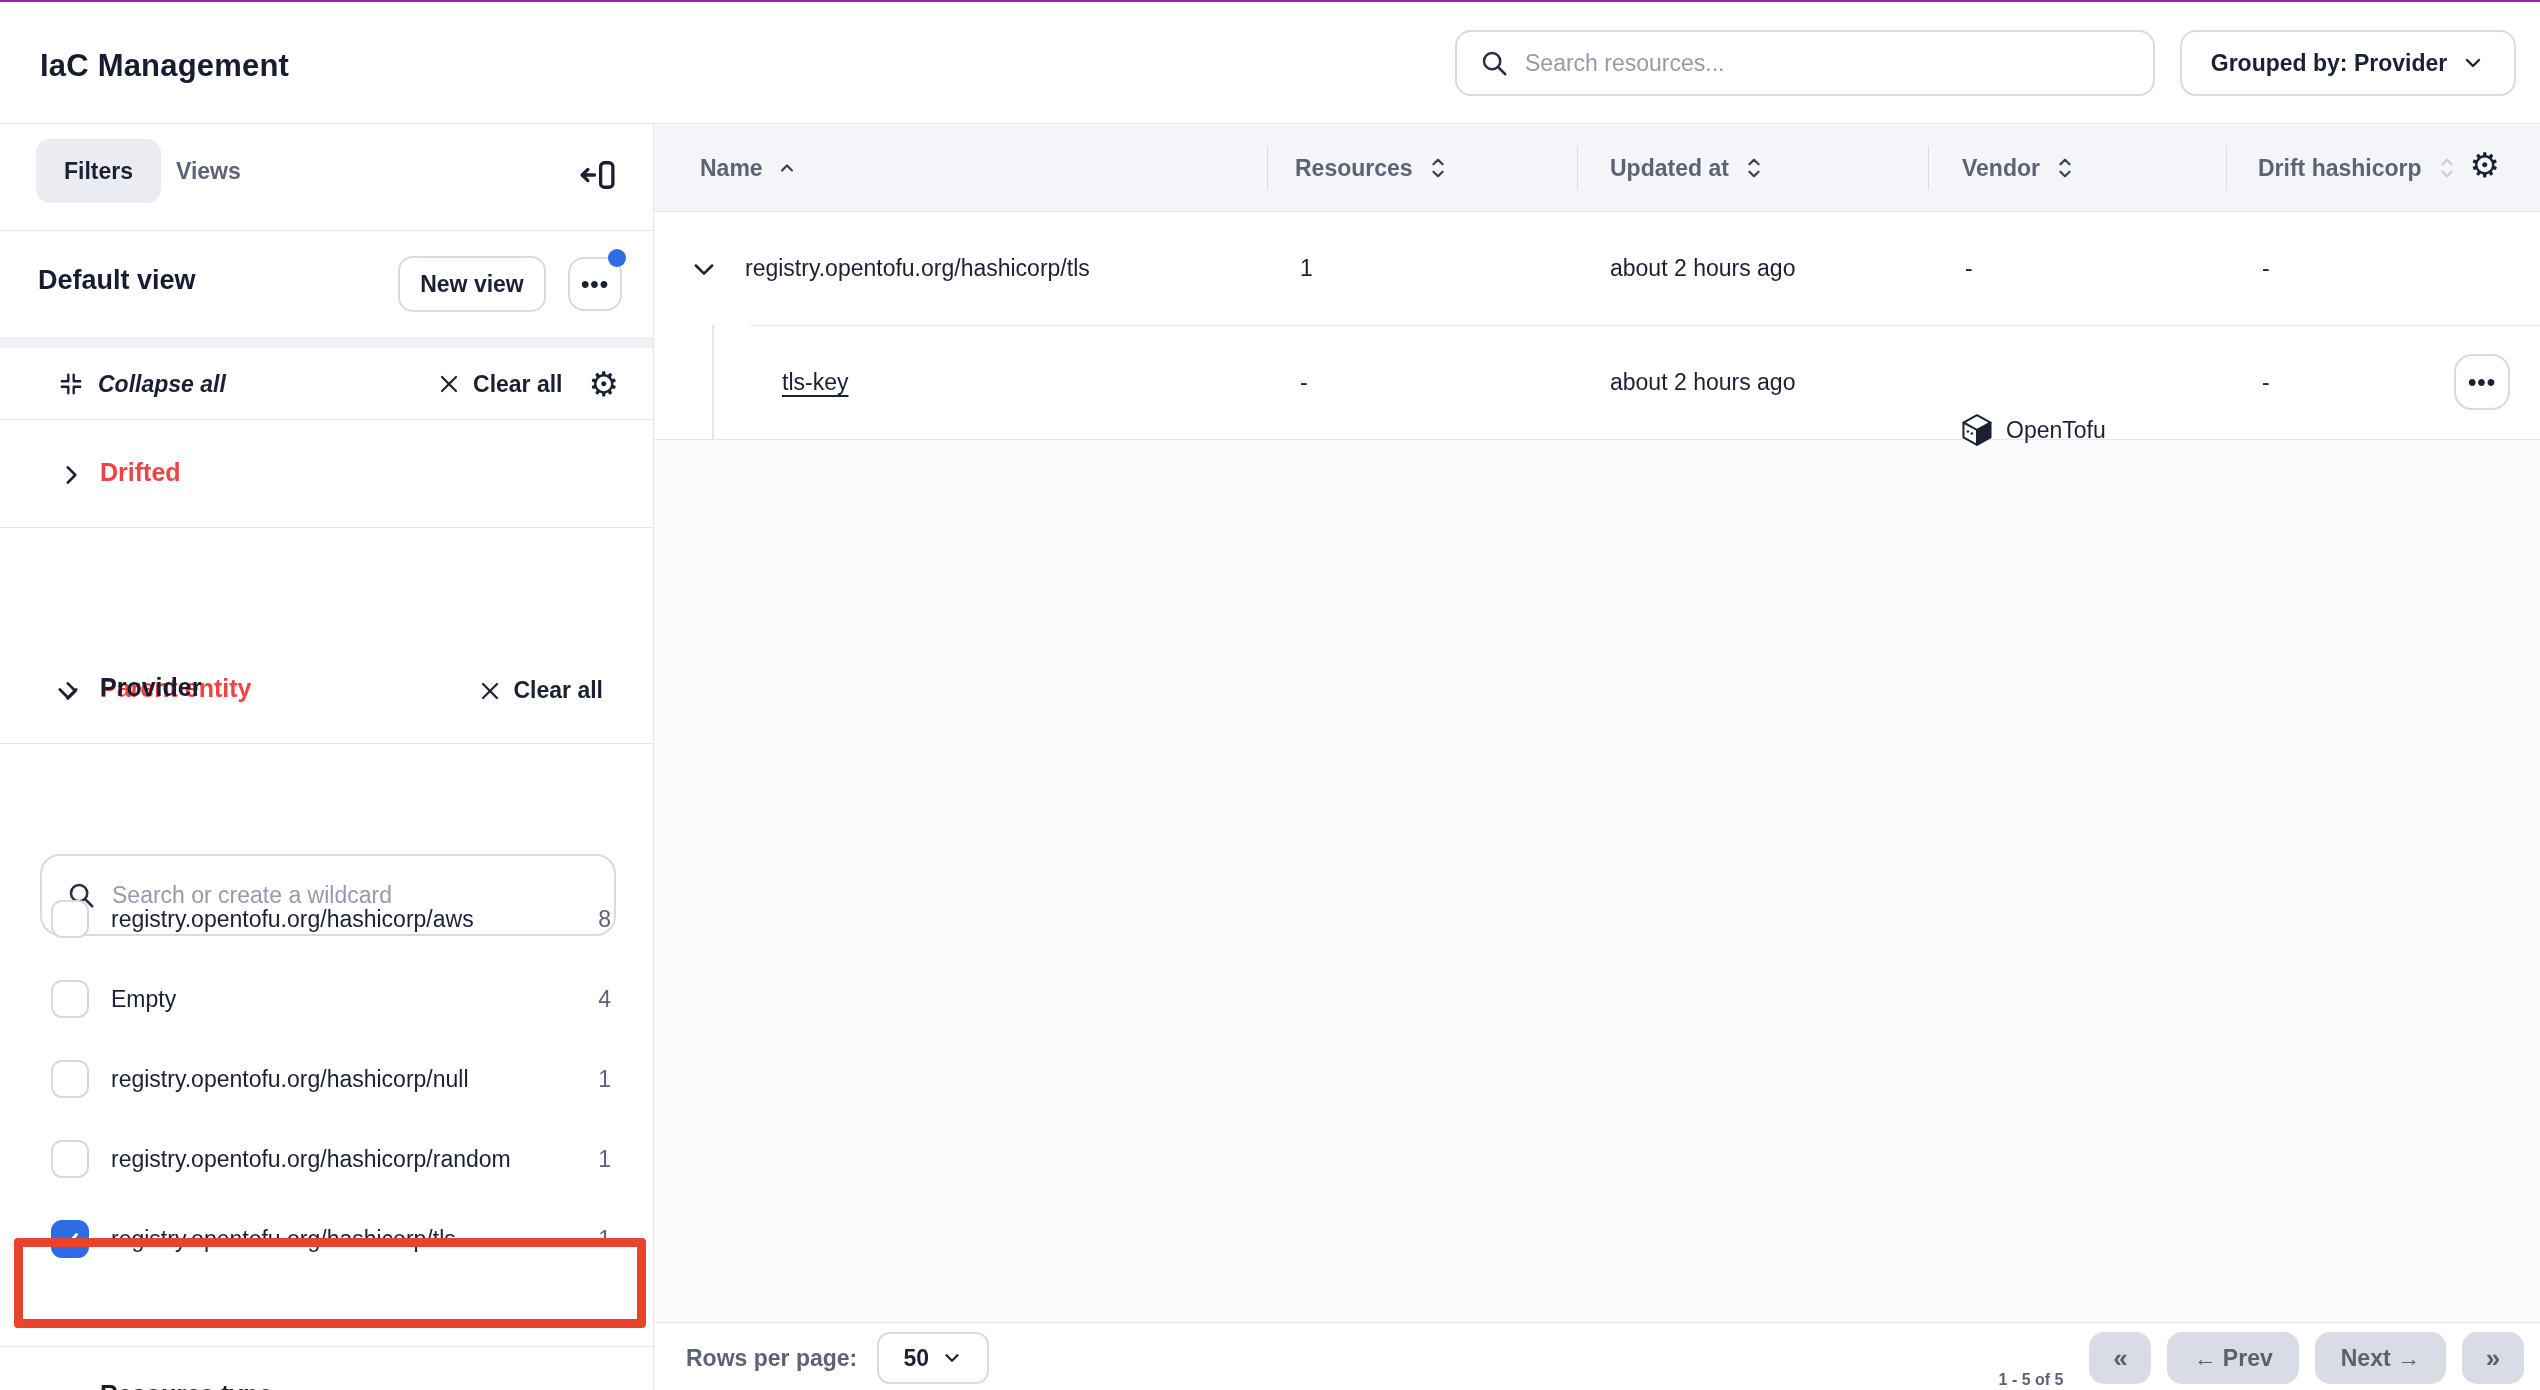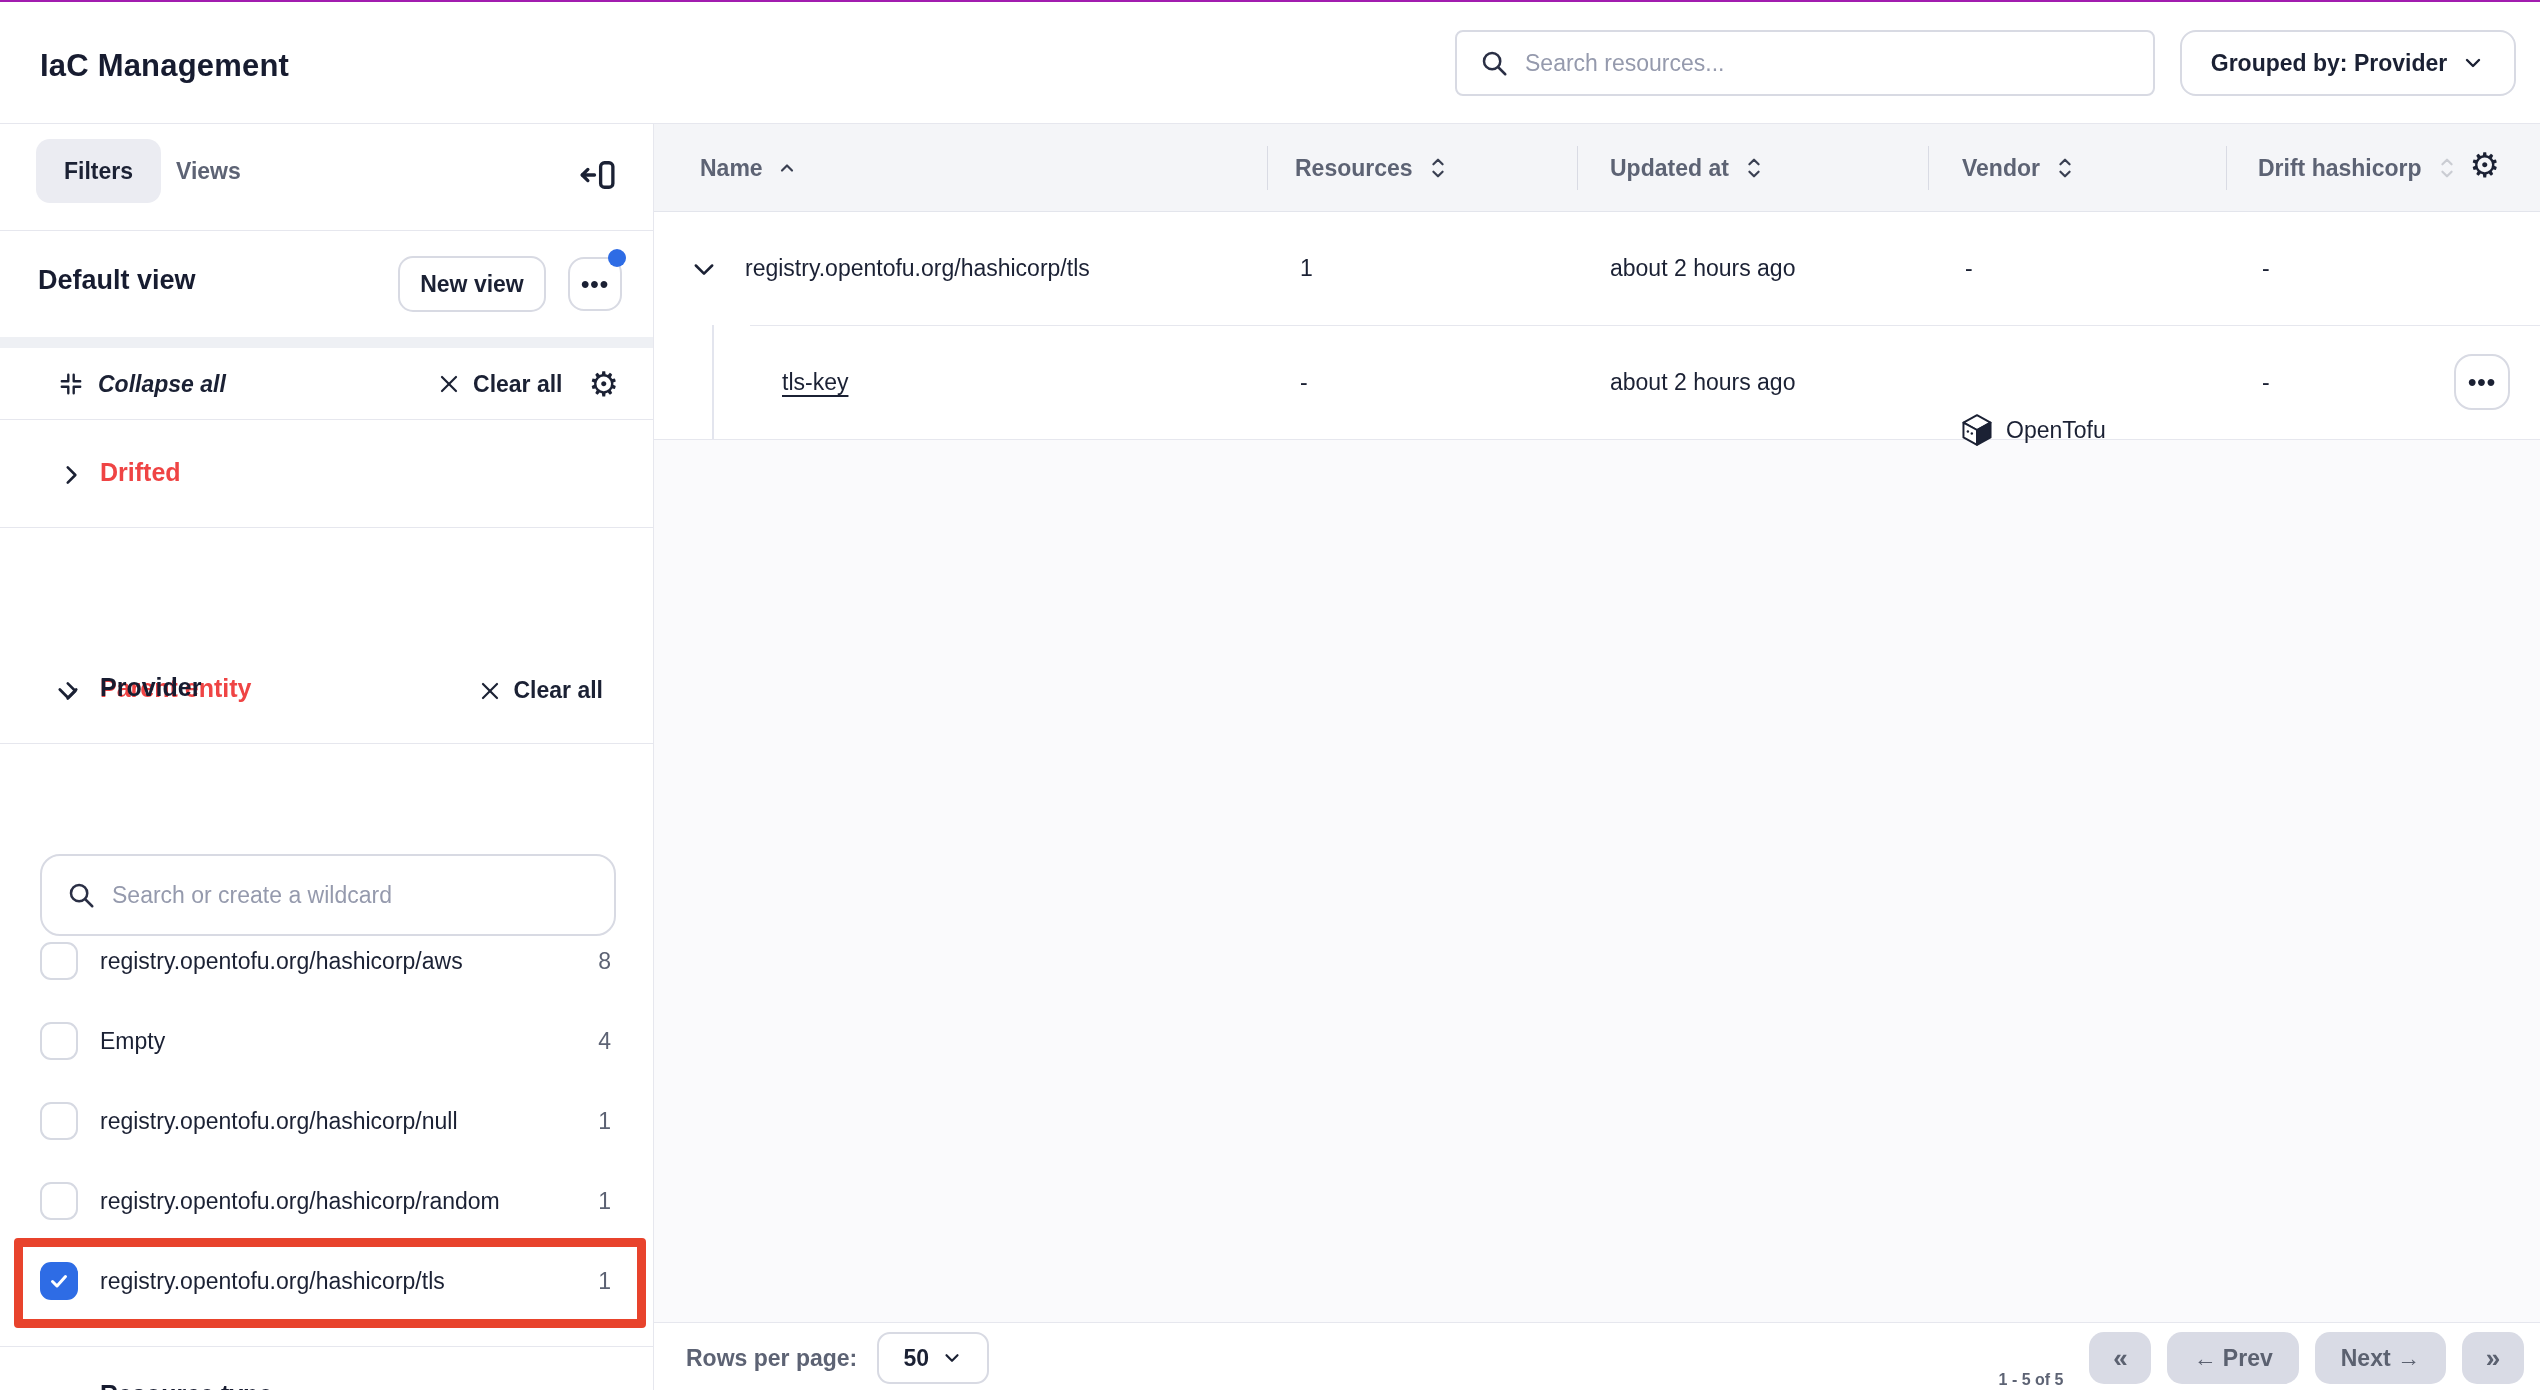"Search resources..." .search-box { border-radius: 8px -> 16px }
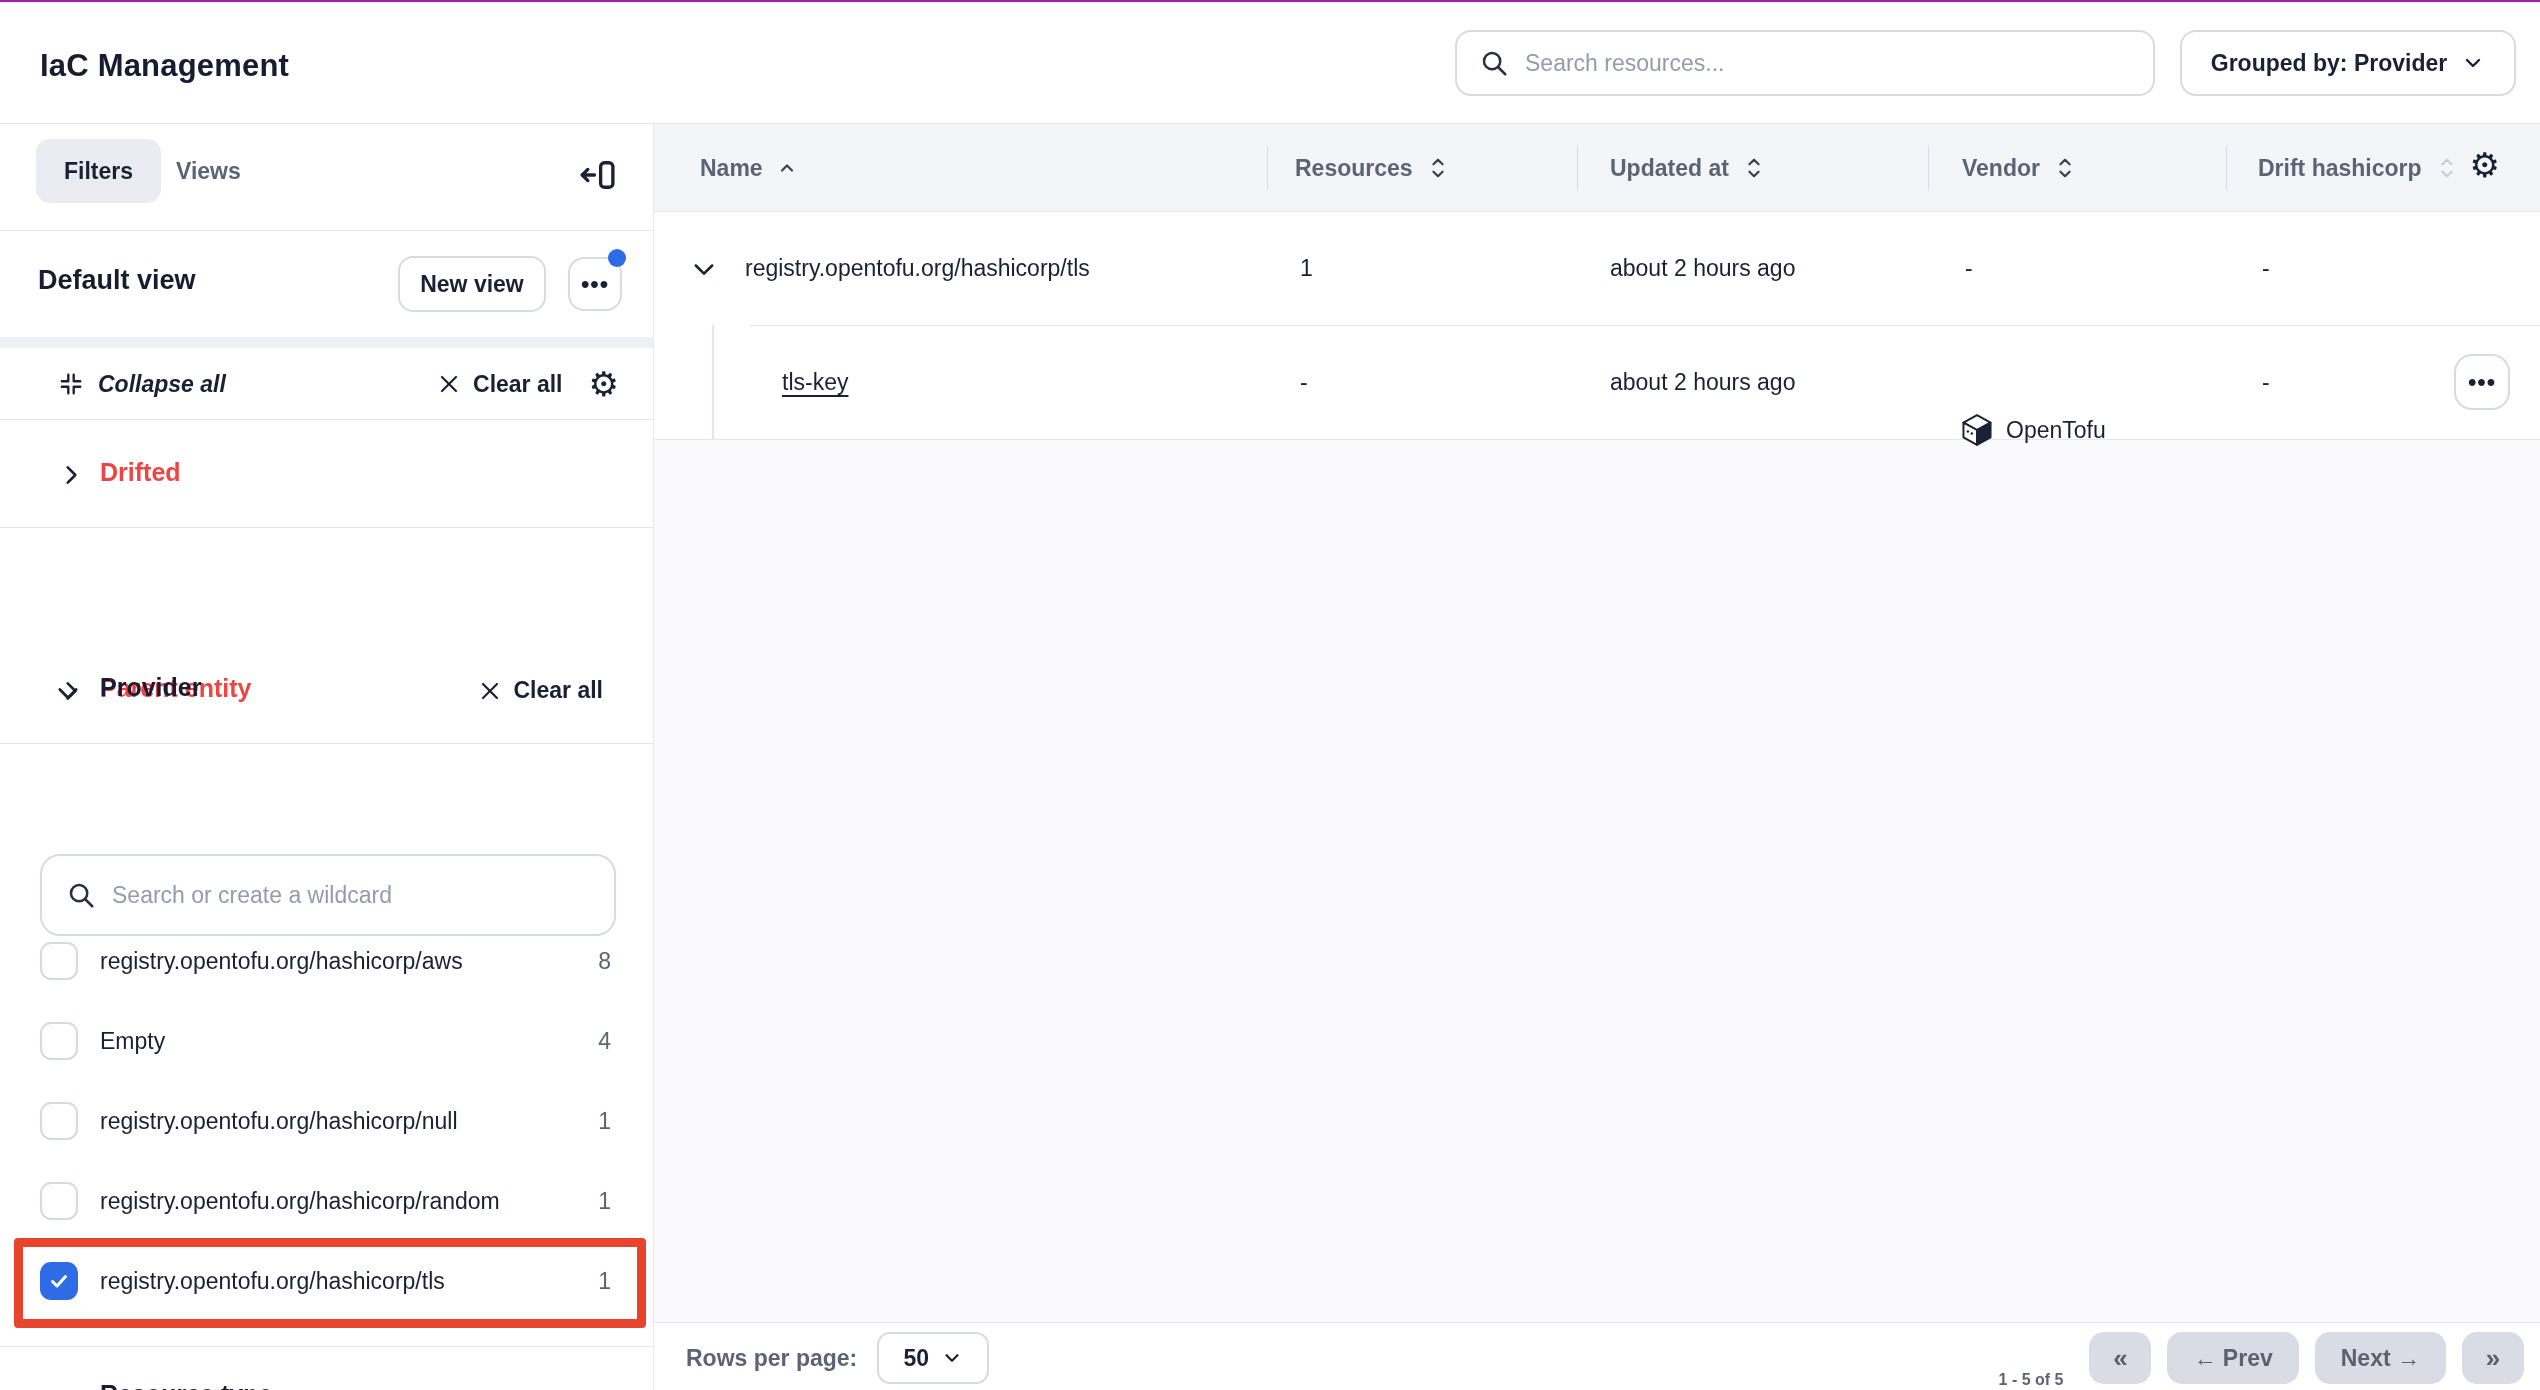"registry.opentofu.org/hashicorp/aws" .options-list { padding-left: none -> 11px; top: 797px -> 755px }
